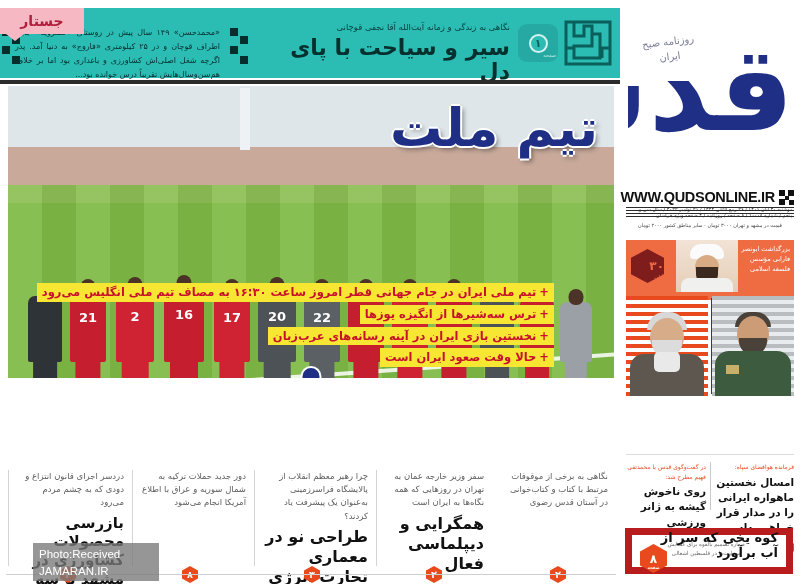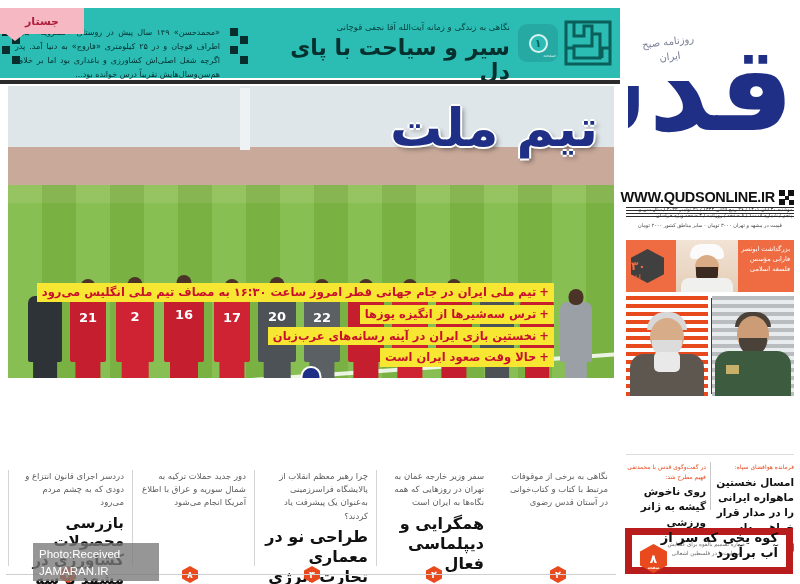"جستار" #jostar-tag .tag-text { font-size: 11px -> 14px }
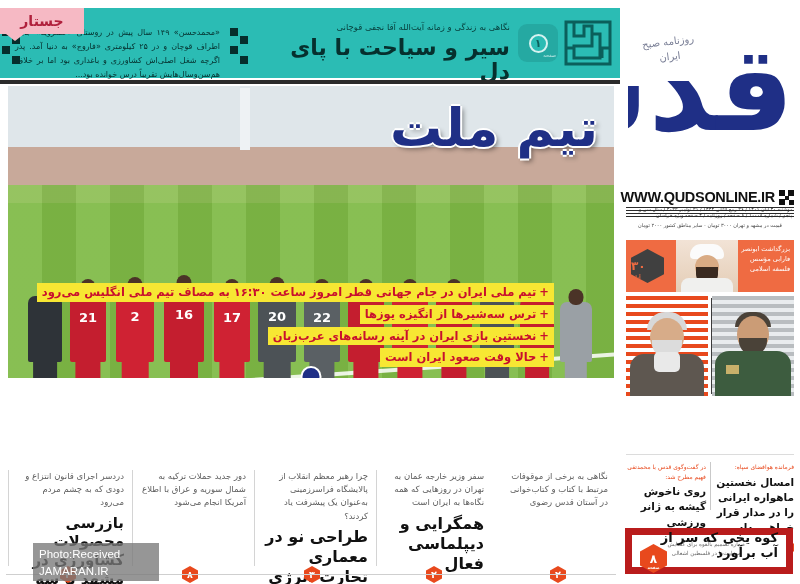"بزرگداشت ابونصر فارابی مؤسس فلسفه" #panel-farabi { height: 52px -> 60px }
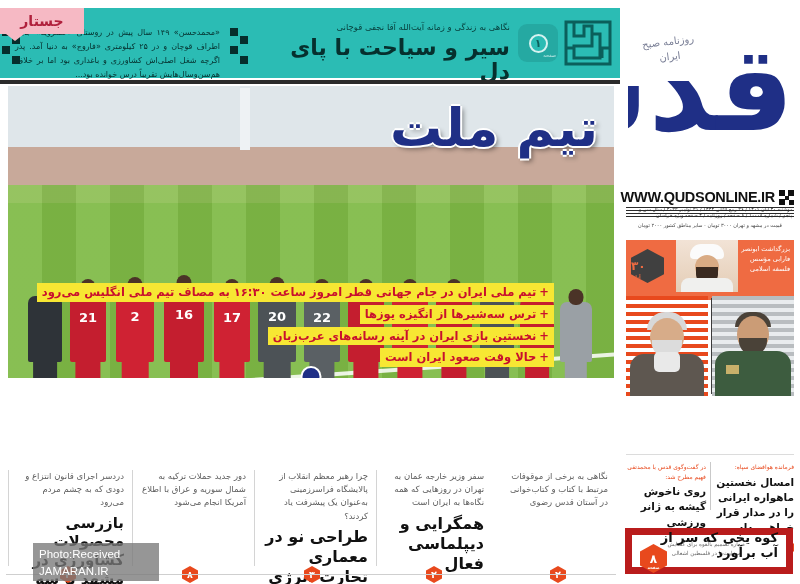"۳۰" #farabi-badge { background: #404040 -> #7f1d1d; justify-content: flex-end -> flex-start }
